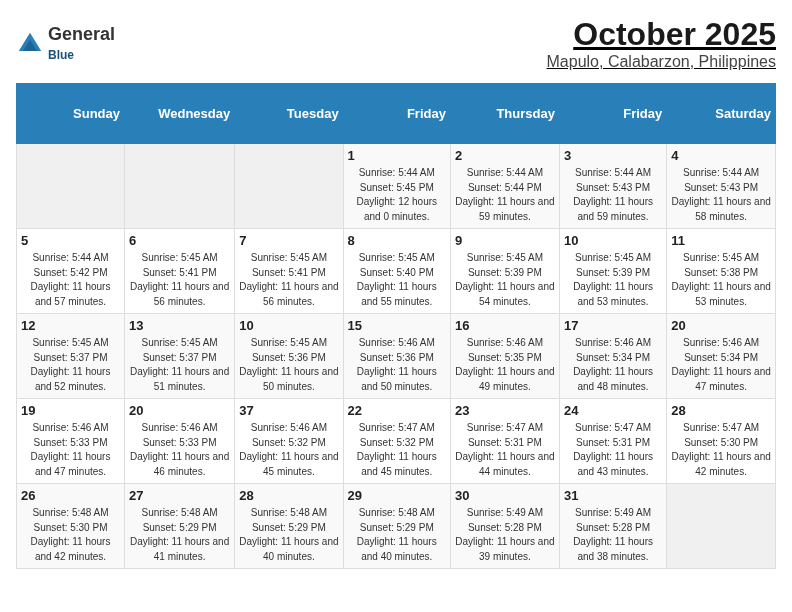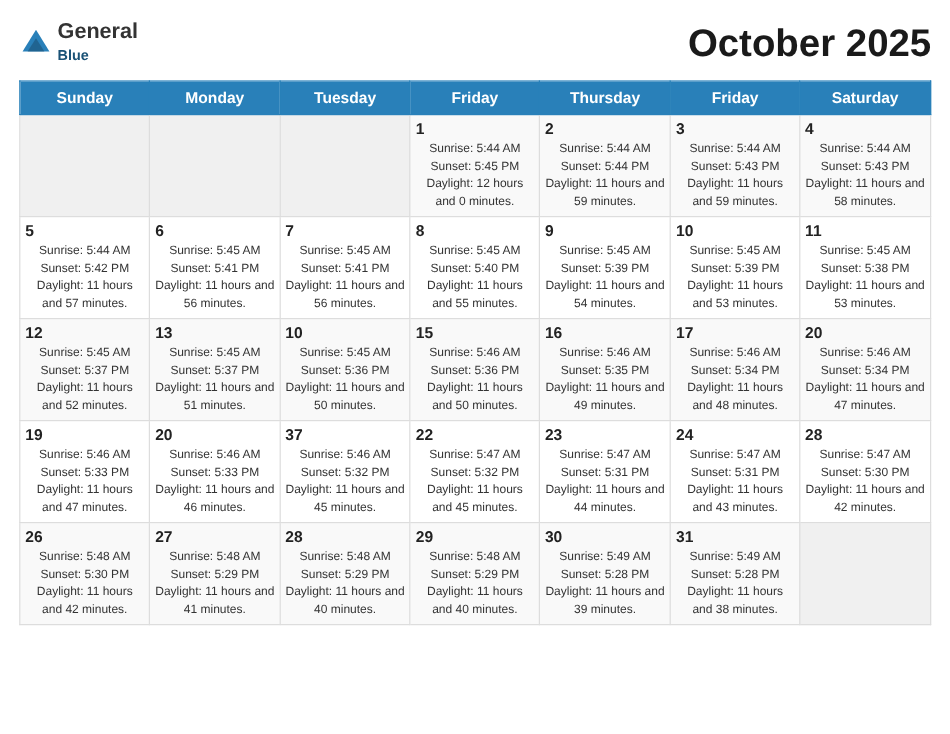"General" .header { align-items: flex-end -> center }
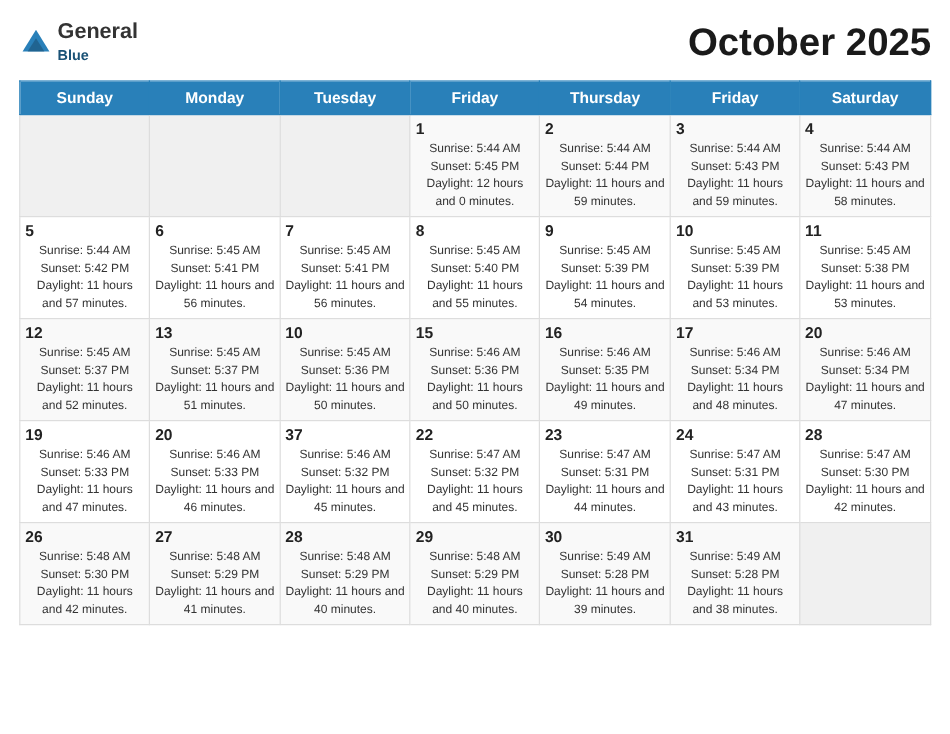"October 2025" .title-section { text-decoration: none -> underline }
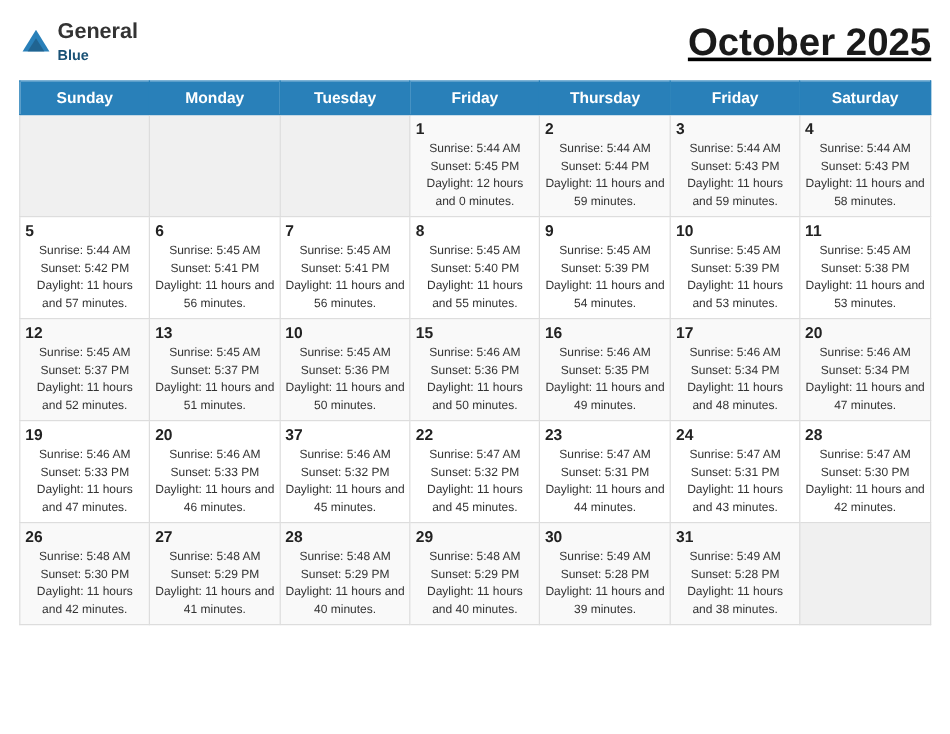"Mapulo, Calabarzon, Philippines" div.location { html: none -> <div>Mapulo, Calabarzon, Philippines</div> }
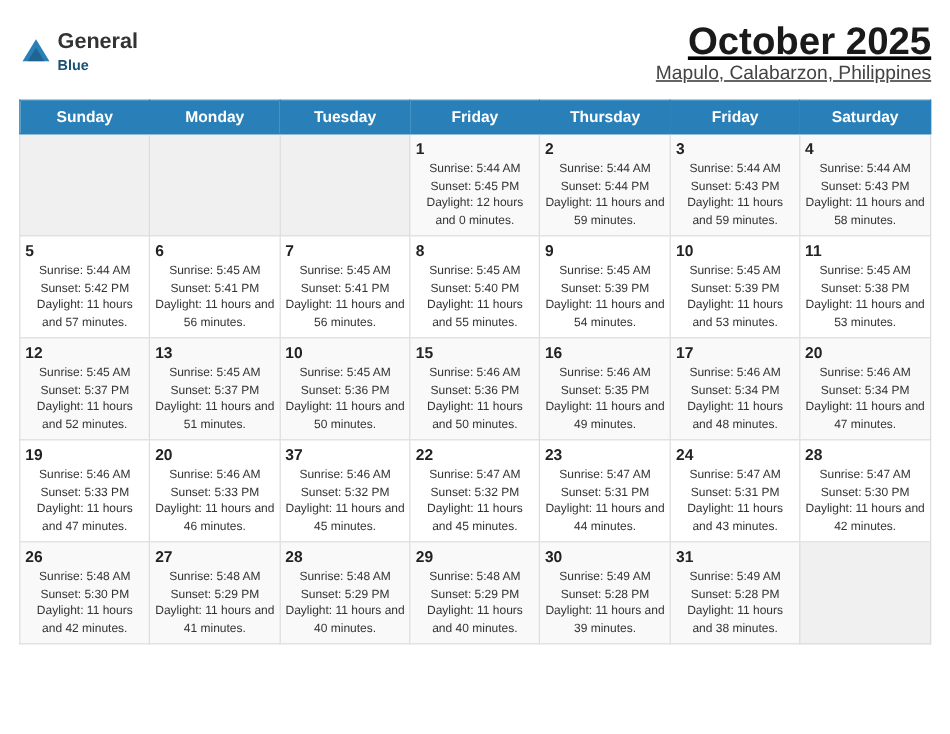"Sunday" thead th { padding: 6px 4px -> 22px 4px; text-align: center -> right }
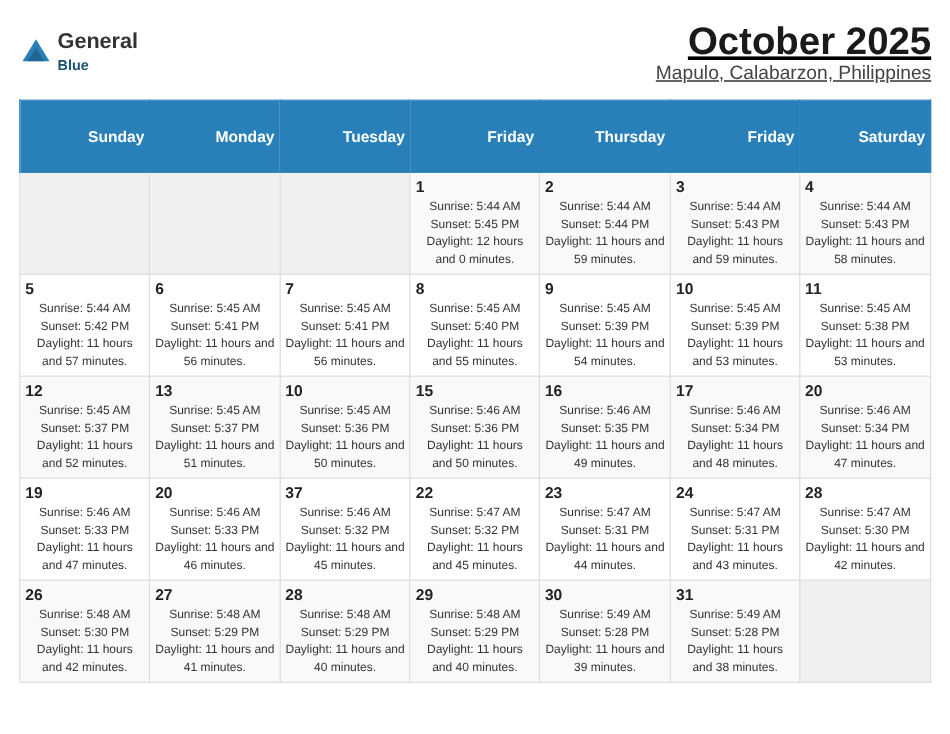"Monday" th { text: Monday -> Wednesday }
